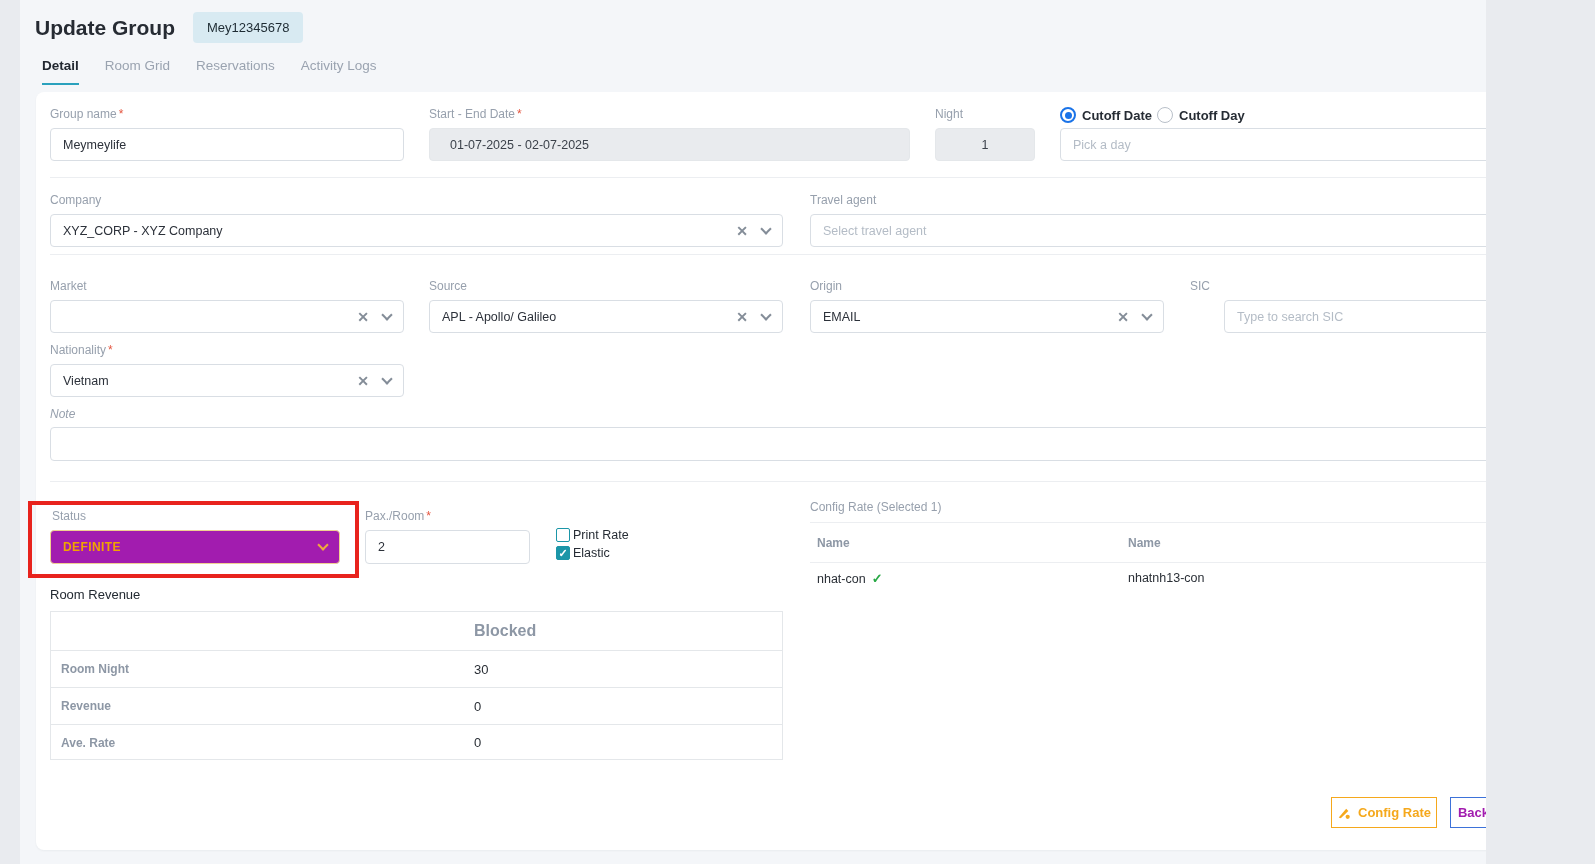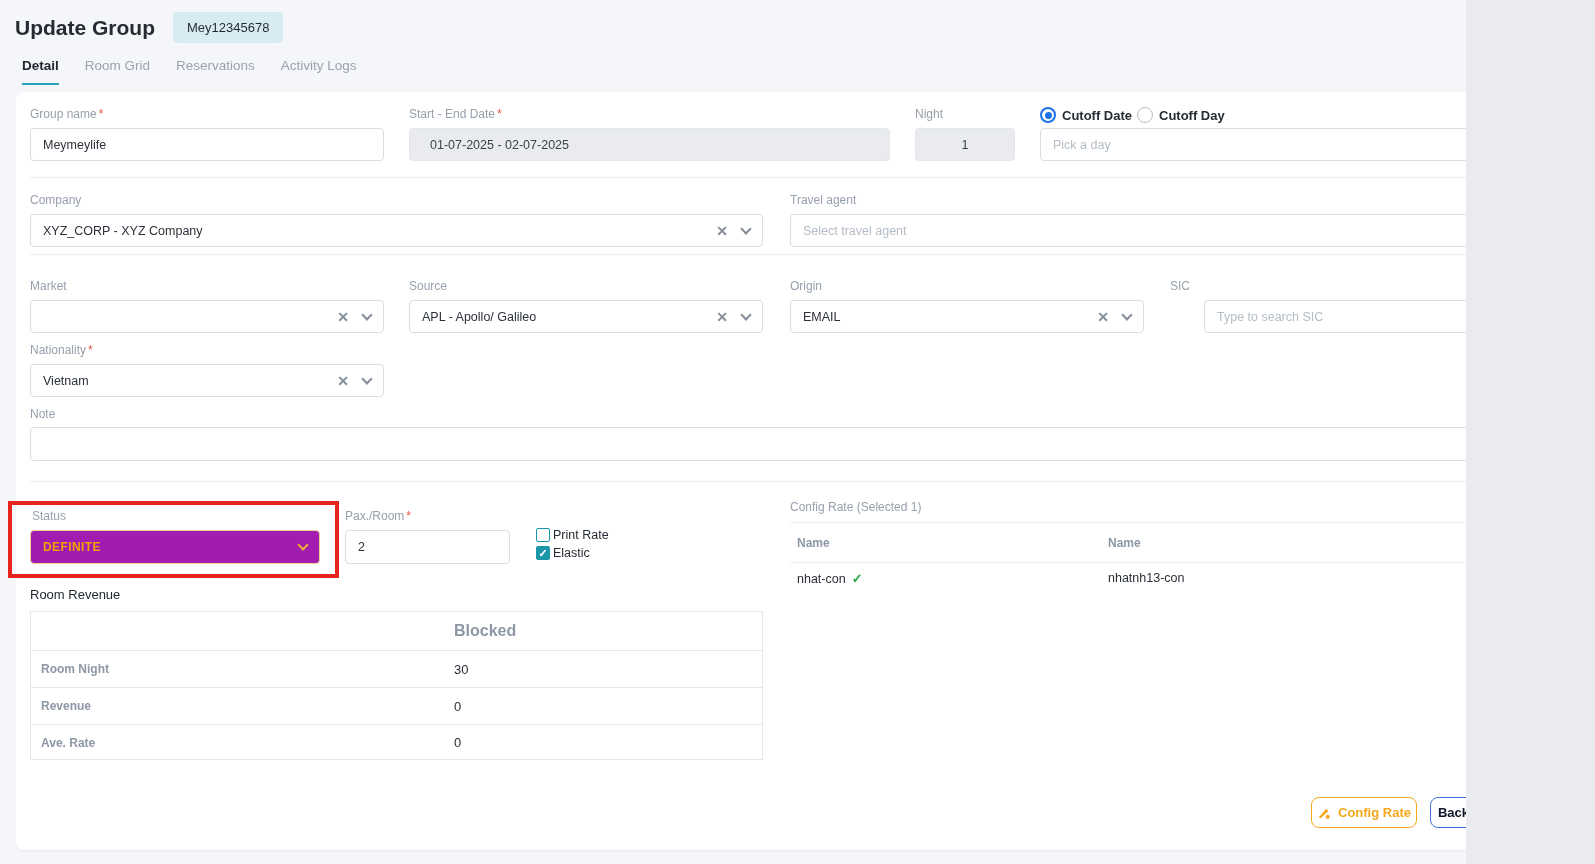"Update Group" .page { margin-left: none -> 20px }
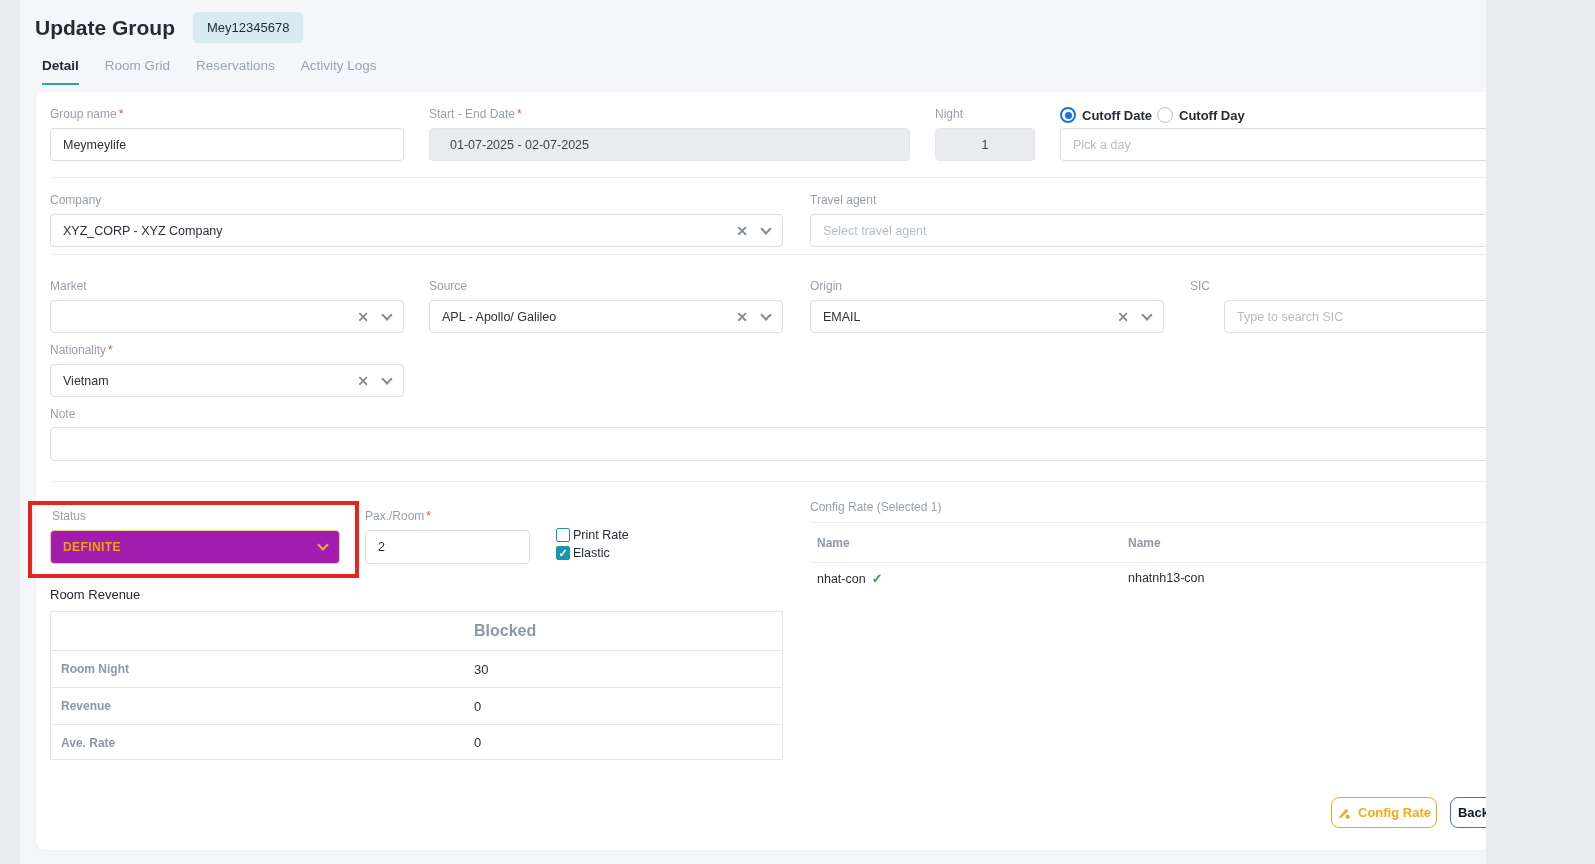"Note" div.abs { font-style: none -> italic }
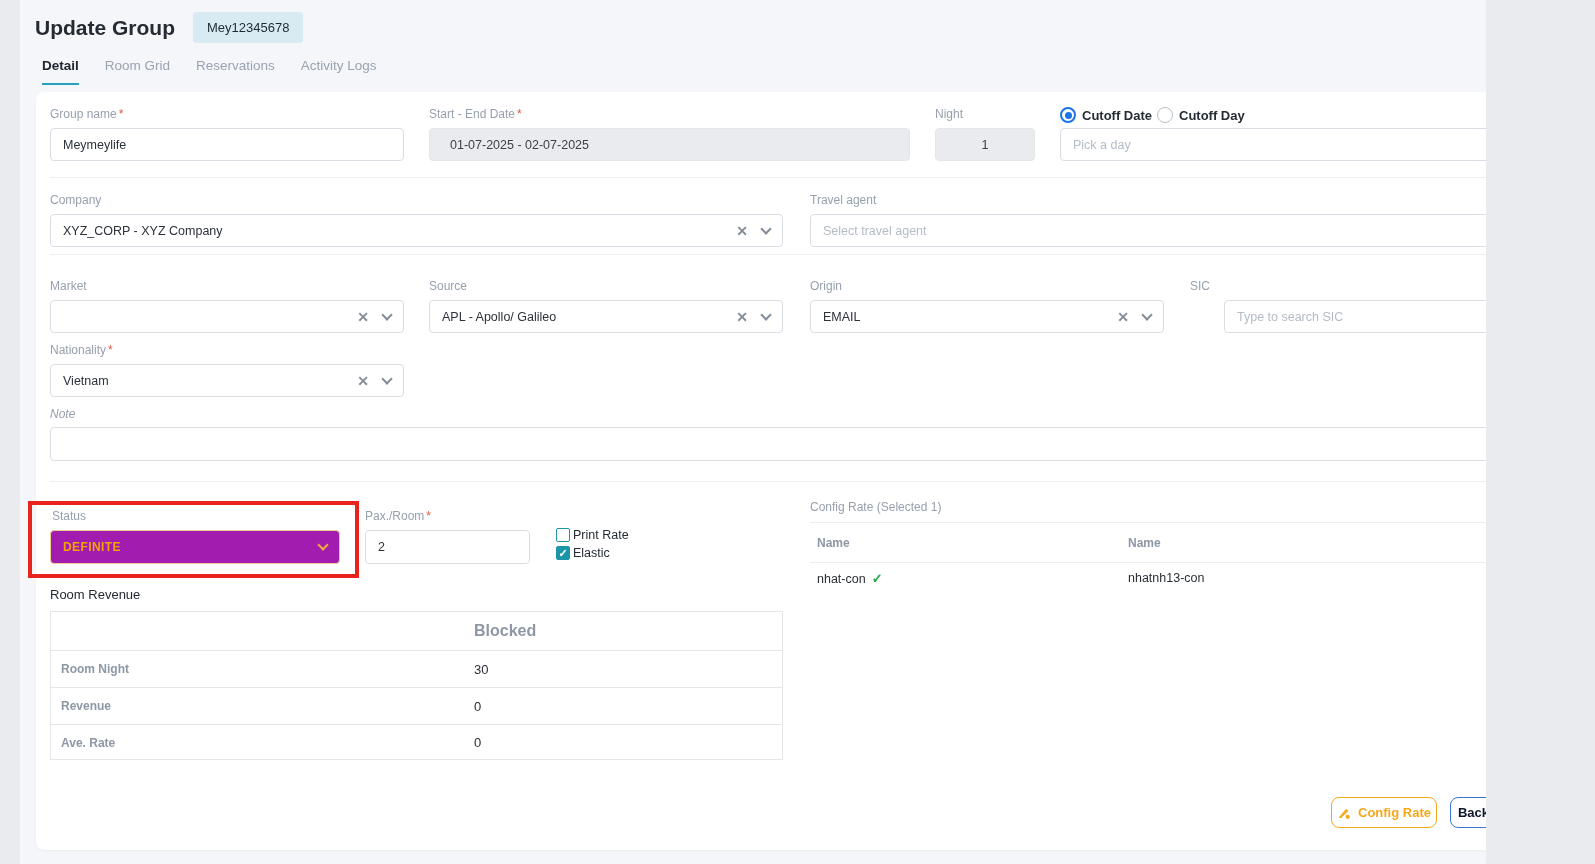"Config Rate" .btn { border-radius: 8px -> 0 }
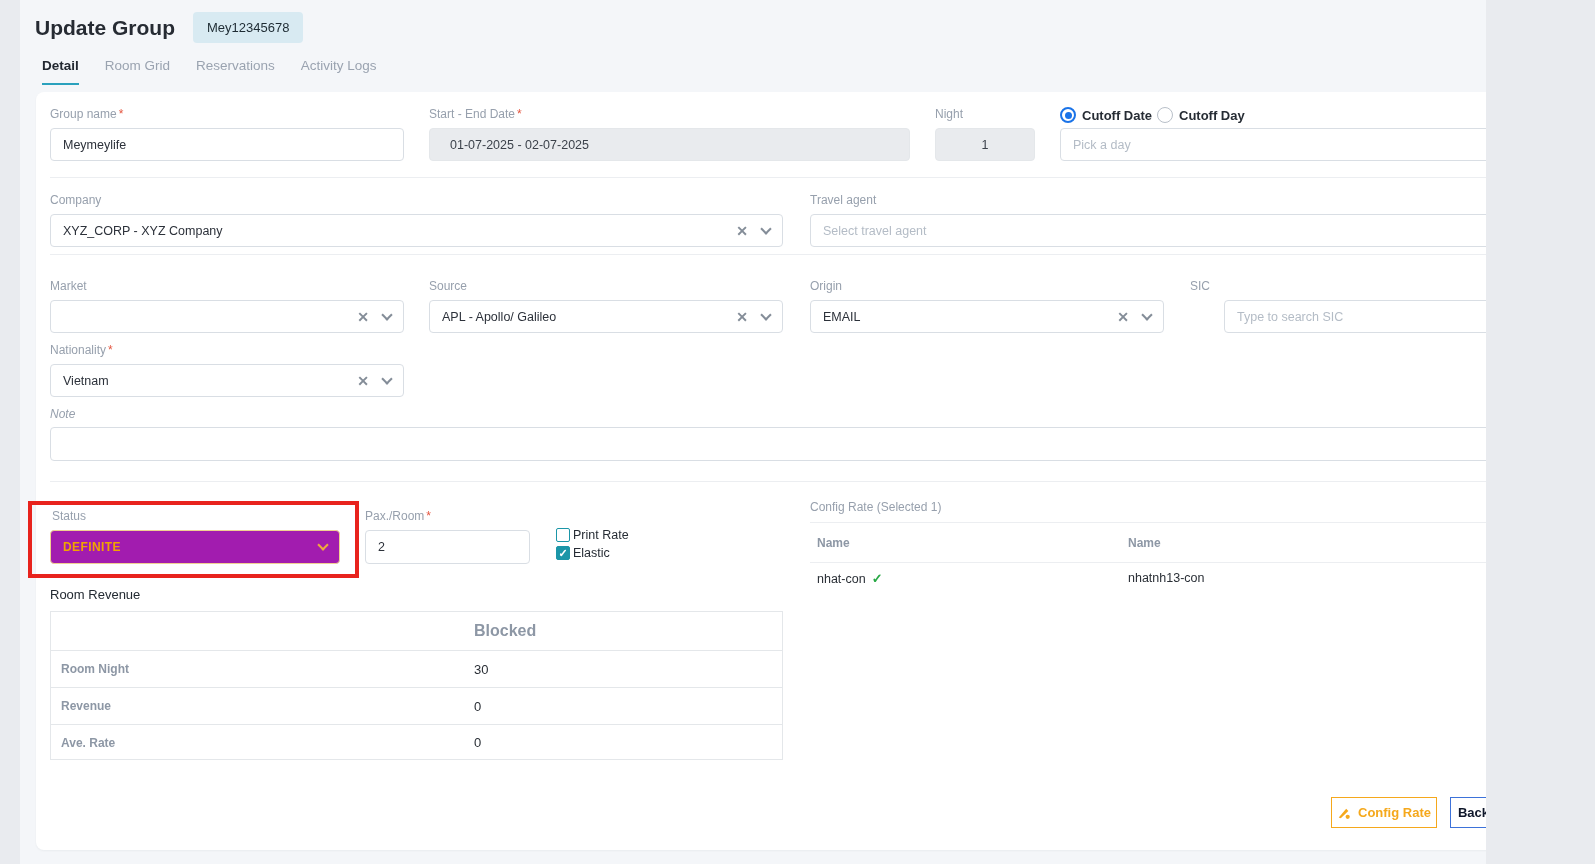"Back" .btn-back { color: #0f172a -> #a21caf }
